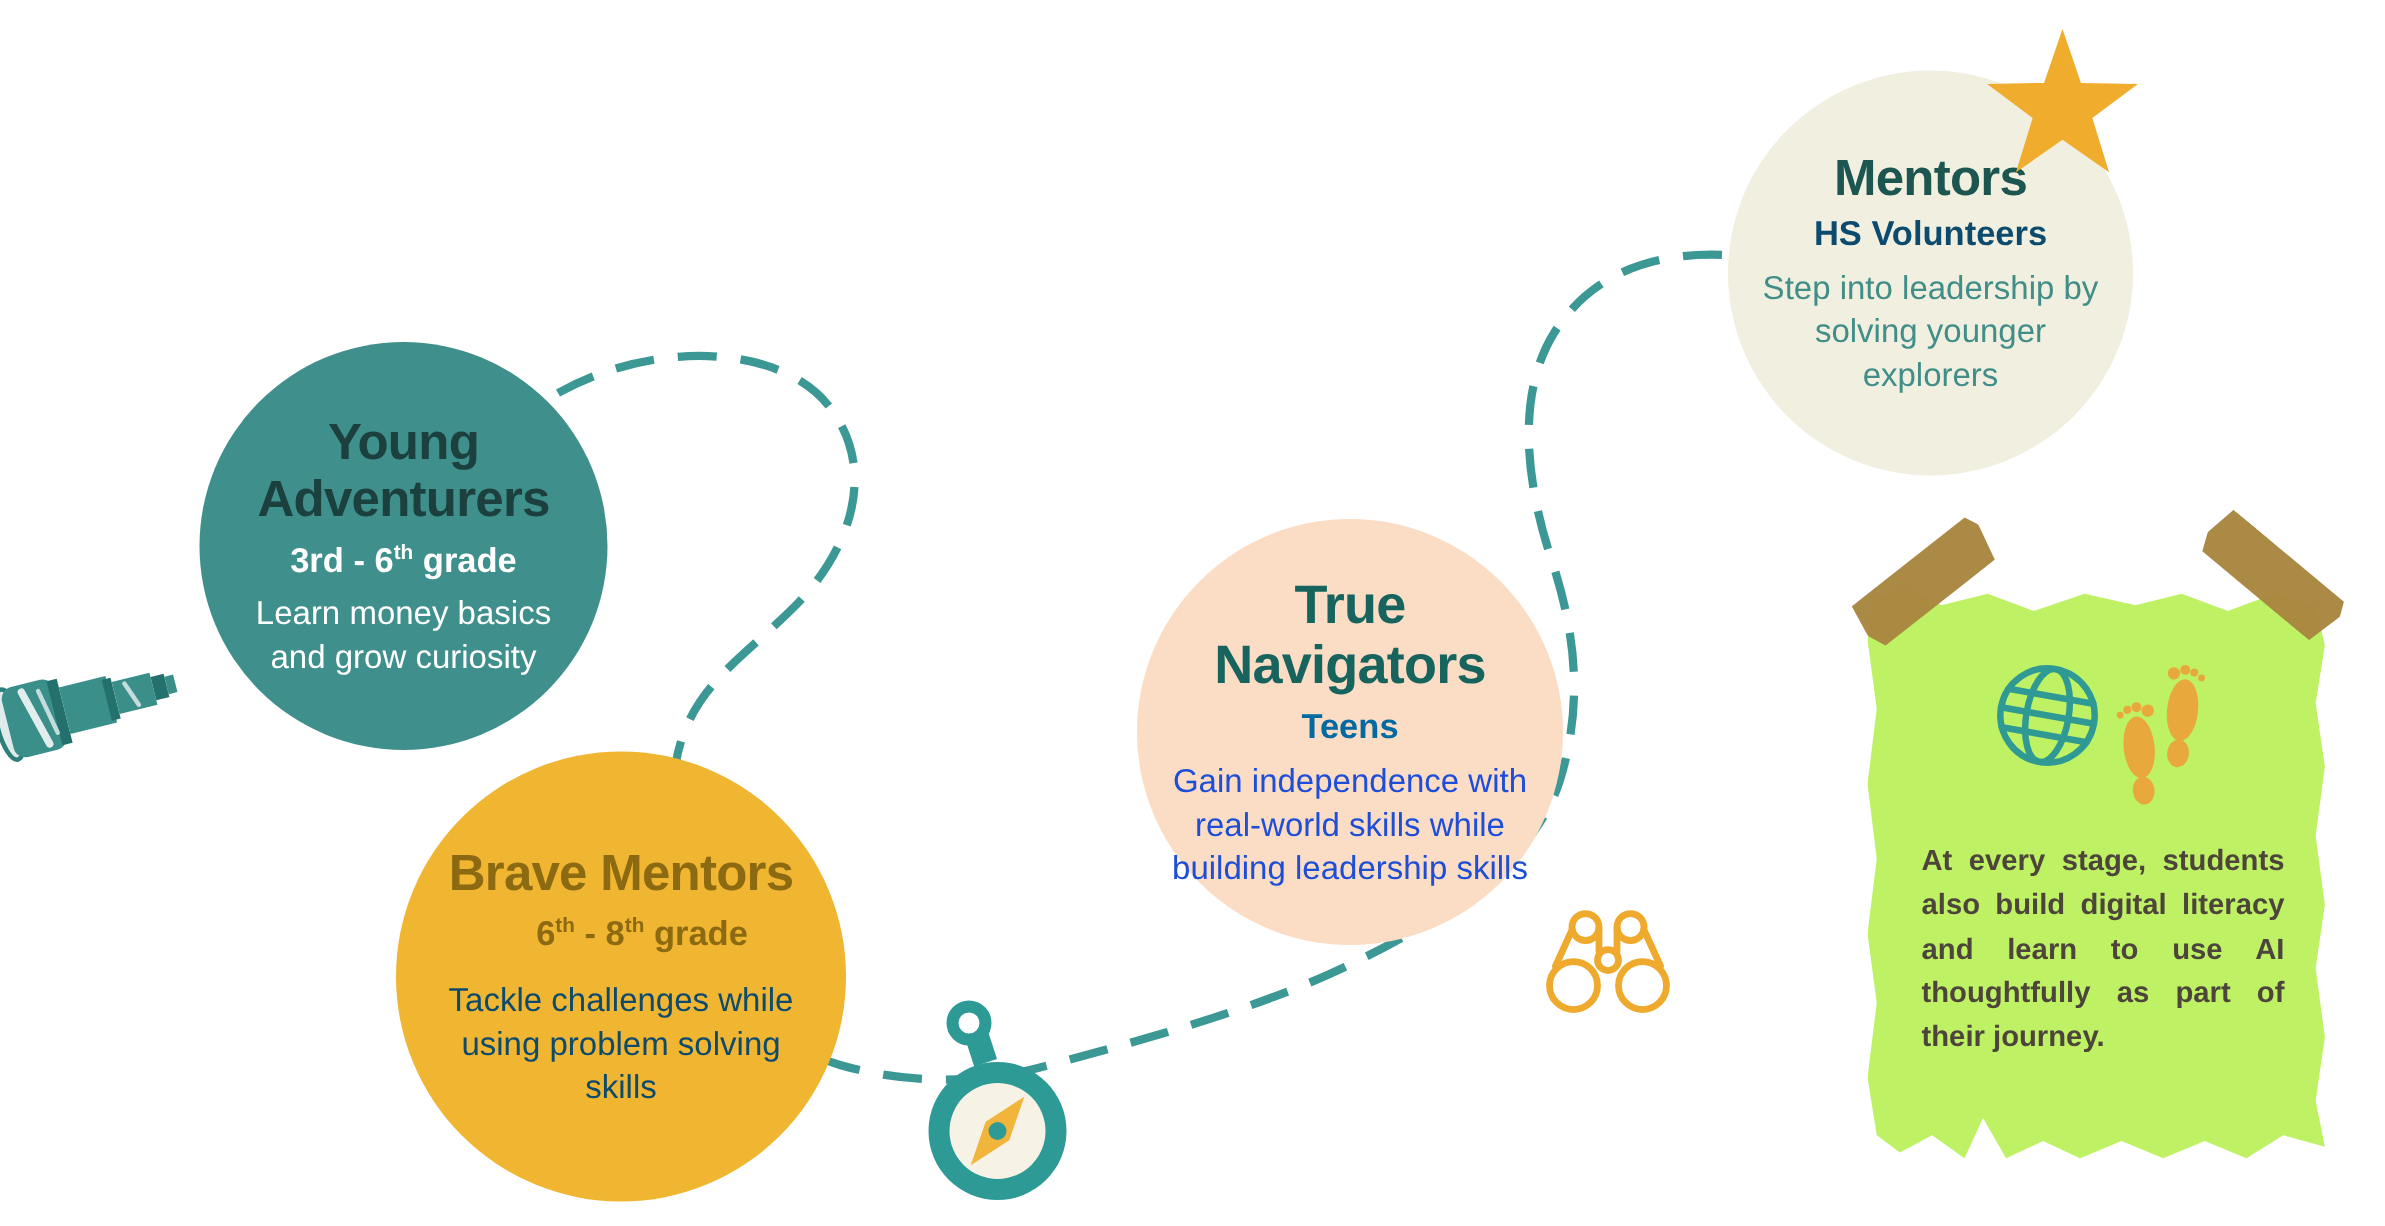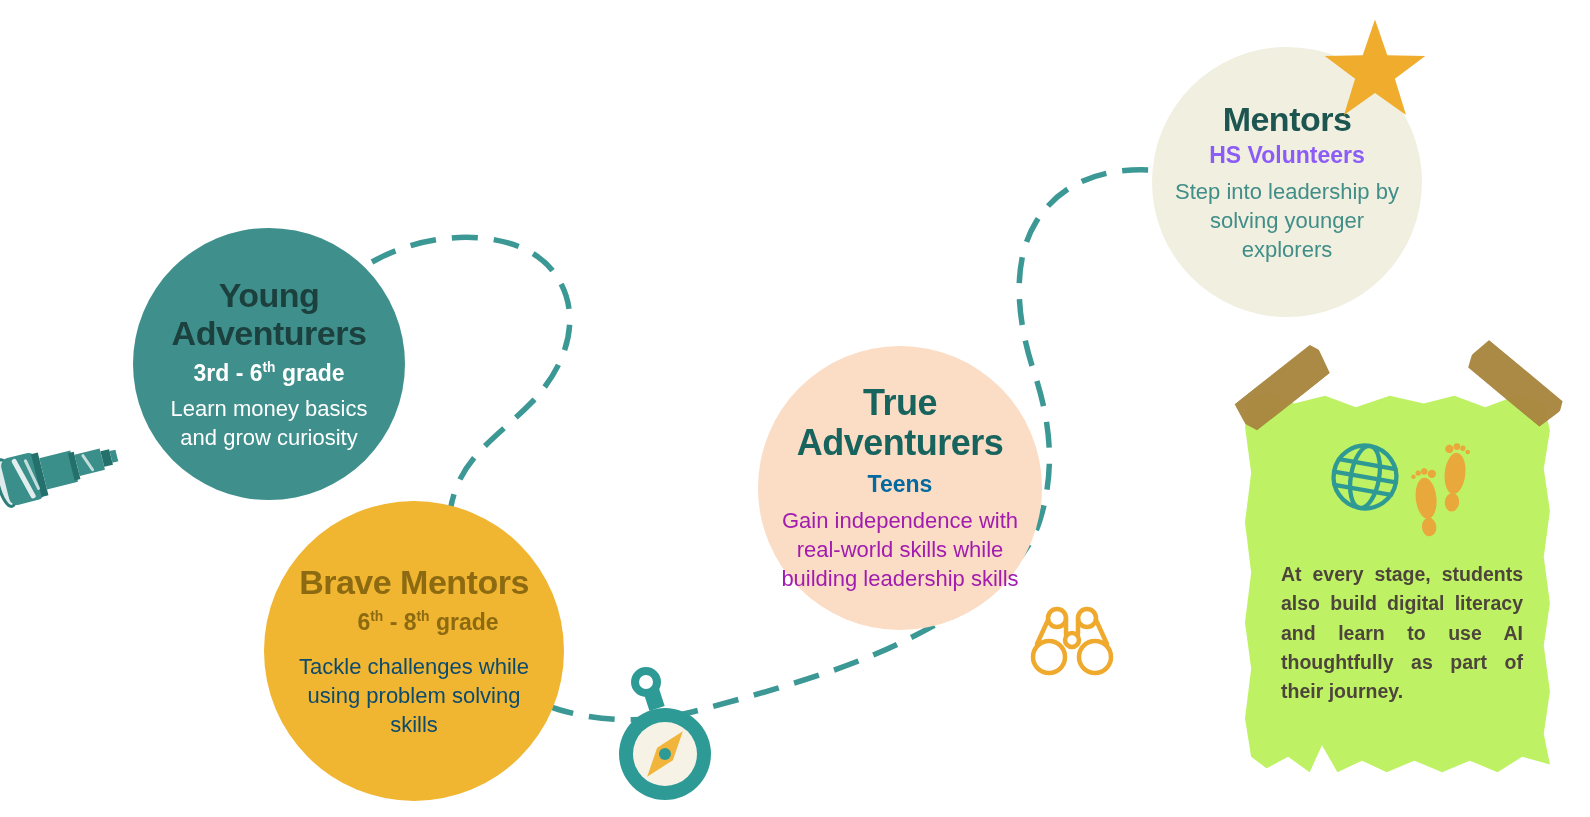"HS Volunteers" .stage-m .stage-subtitle { color: #8b5cf6 -> #0c4a6e }
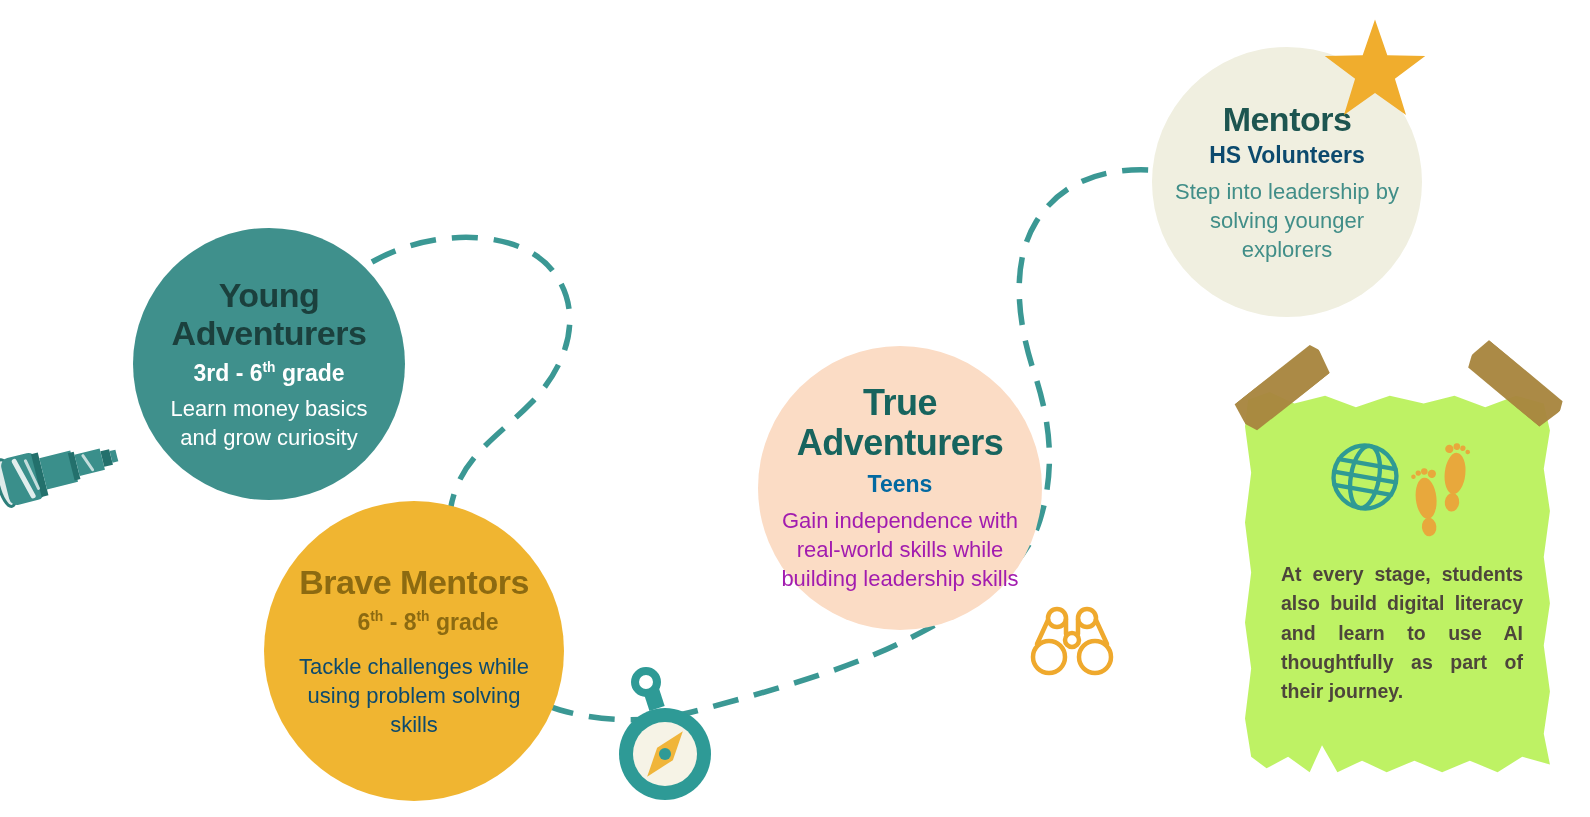"True Adventurers" div.stage-title { text: Adventurers -> Navigators }
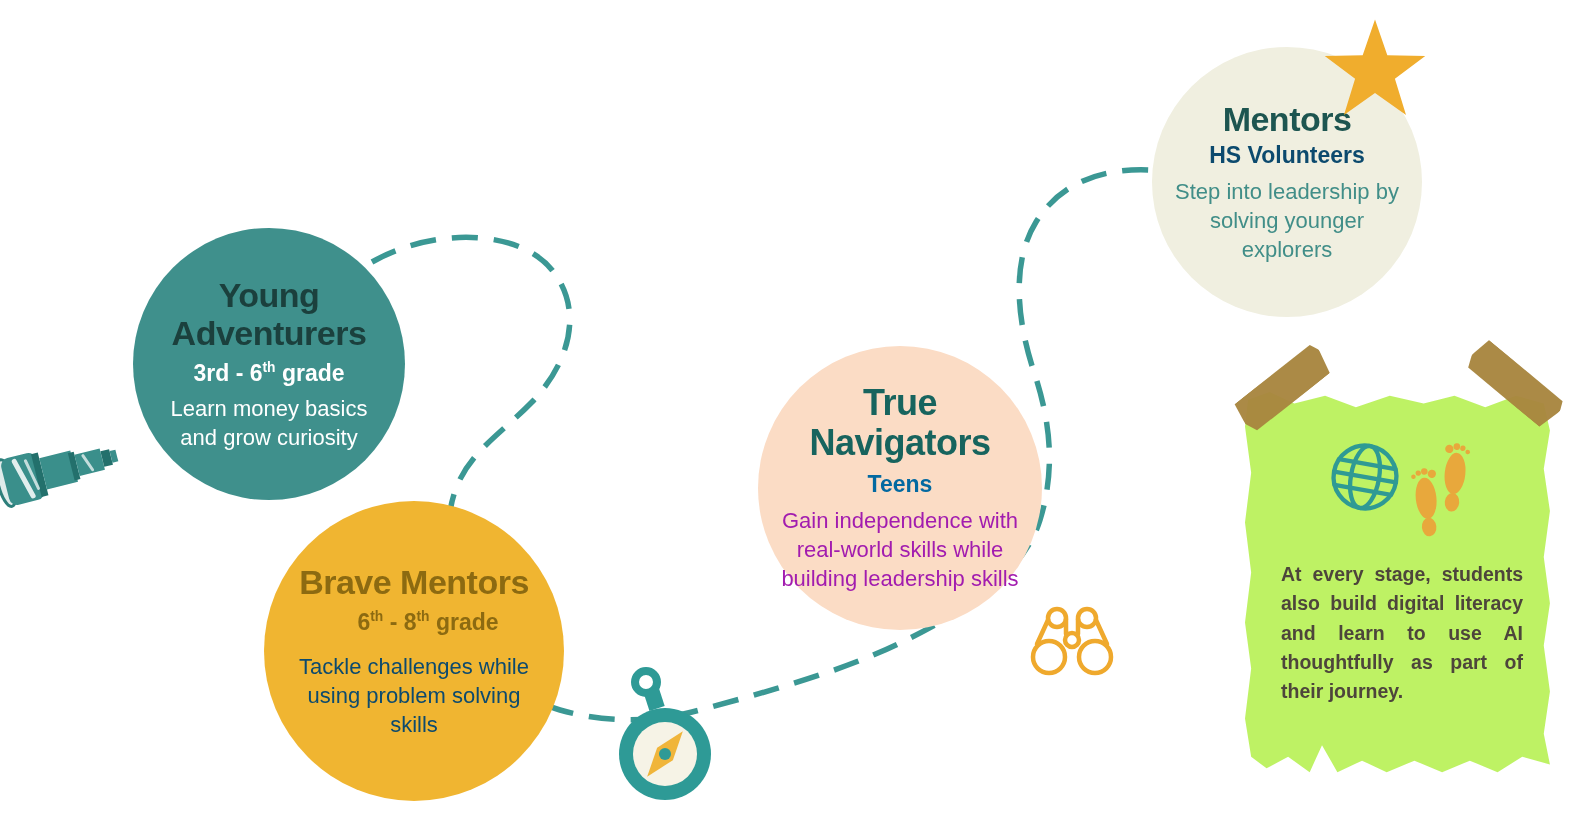"Gain independence with real-world skills" .stage-tn .stage-desc { color: #a21caf -> #1d4ed8 }
